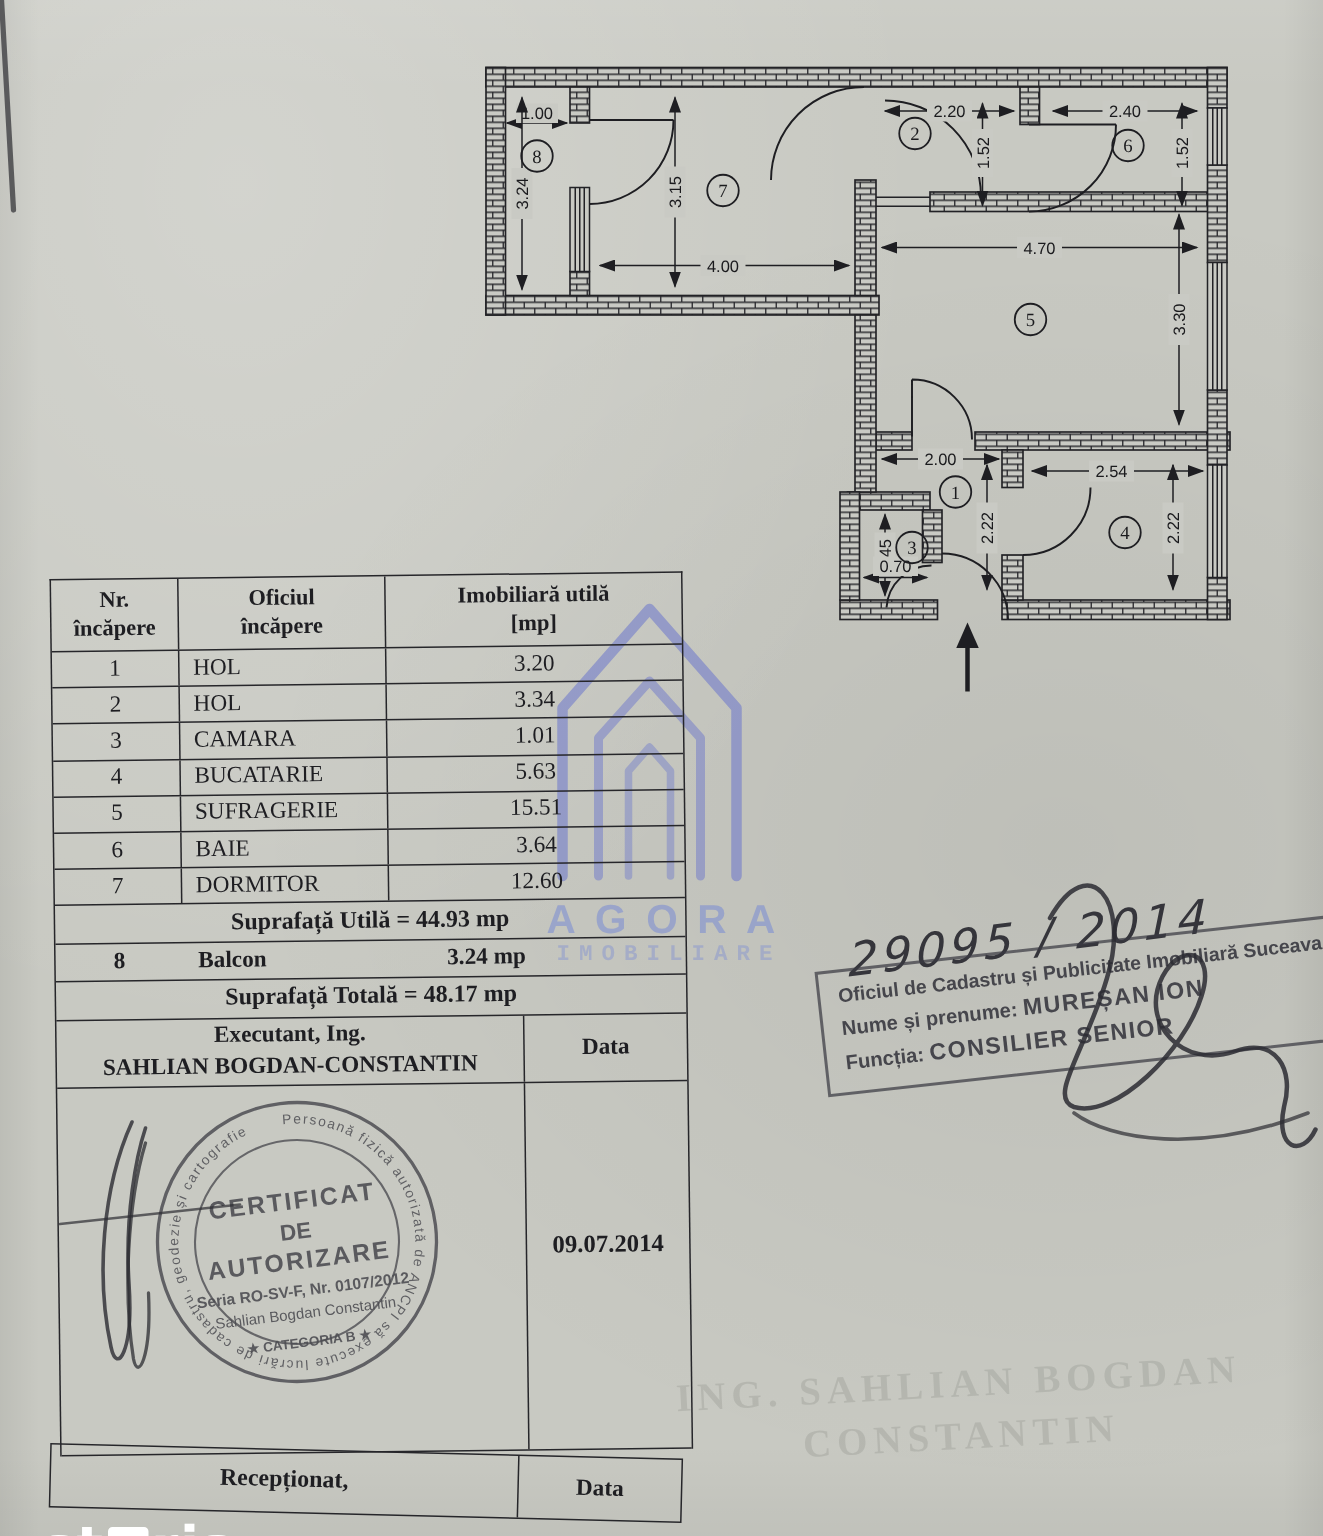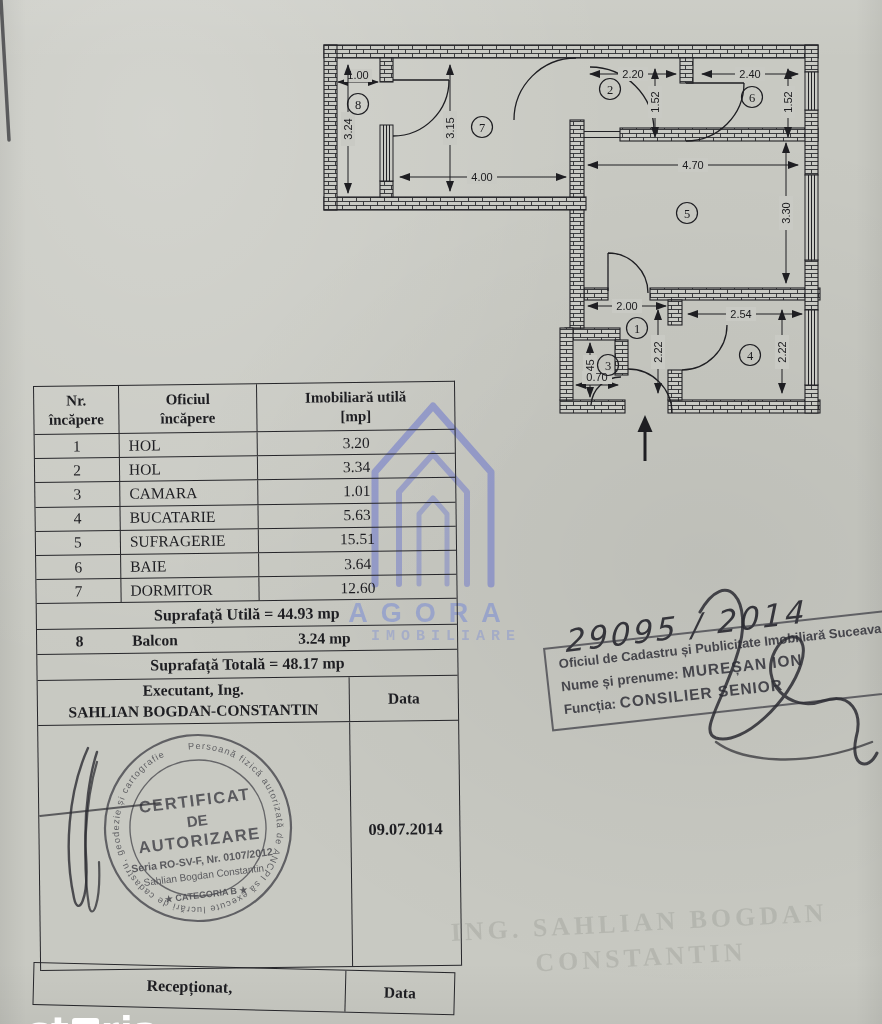"AGORA" #wm-agora { left: 336px -> 352px }
